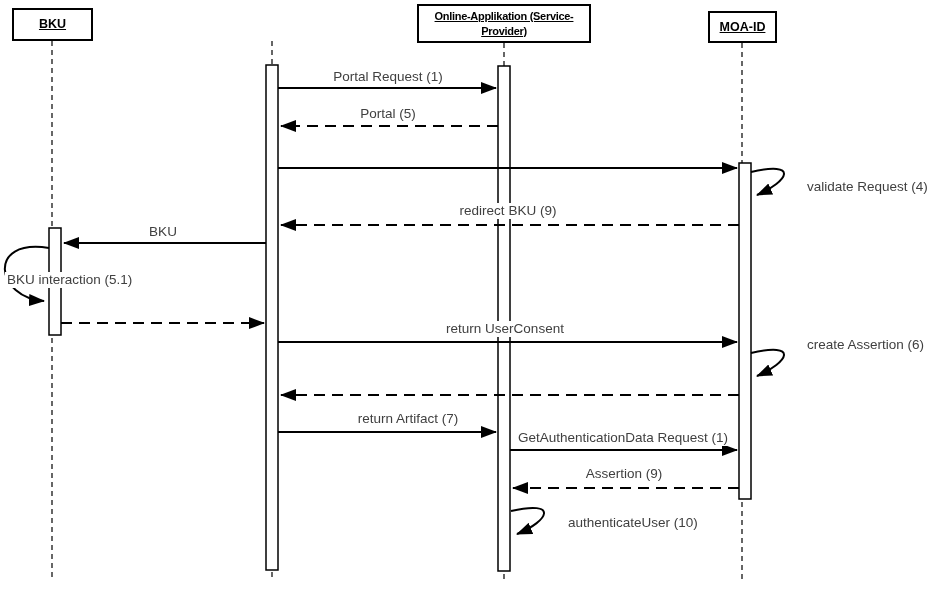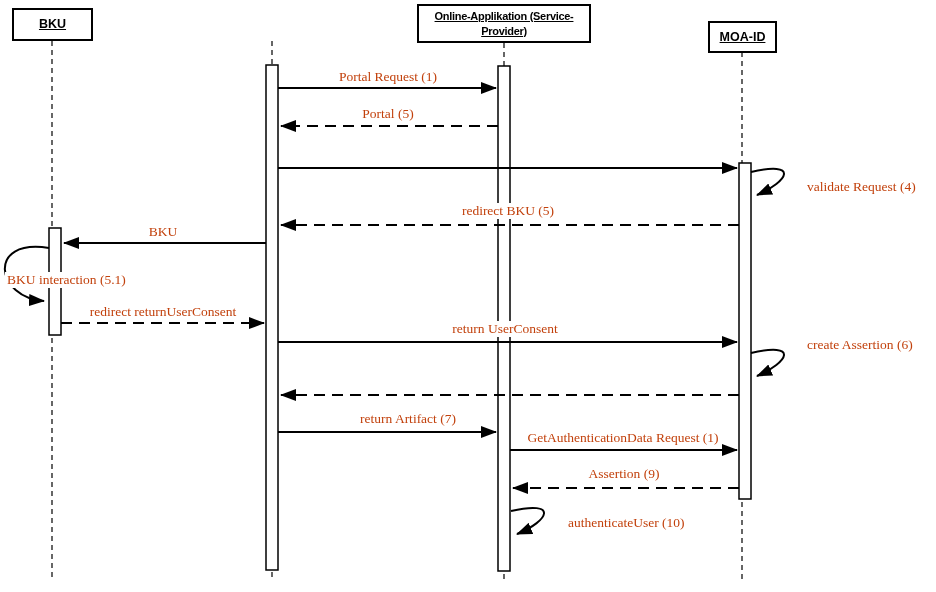"MOA-ID" div.actor { top: 21px -> 11px }
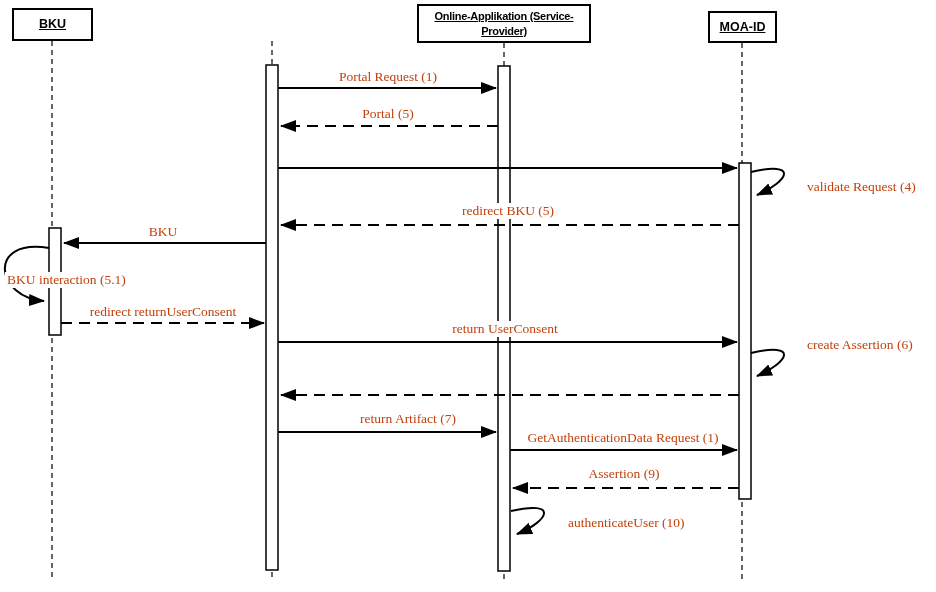"Portal Request (1)" .mlabel { color: #c2410c -> #404040; font-family: Liberation Serif, serif -> none }
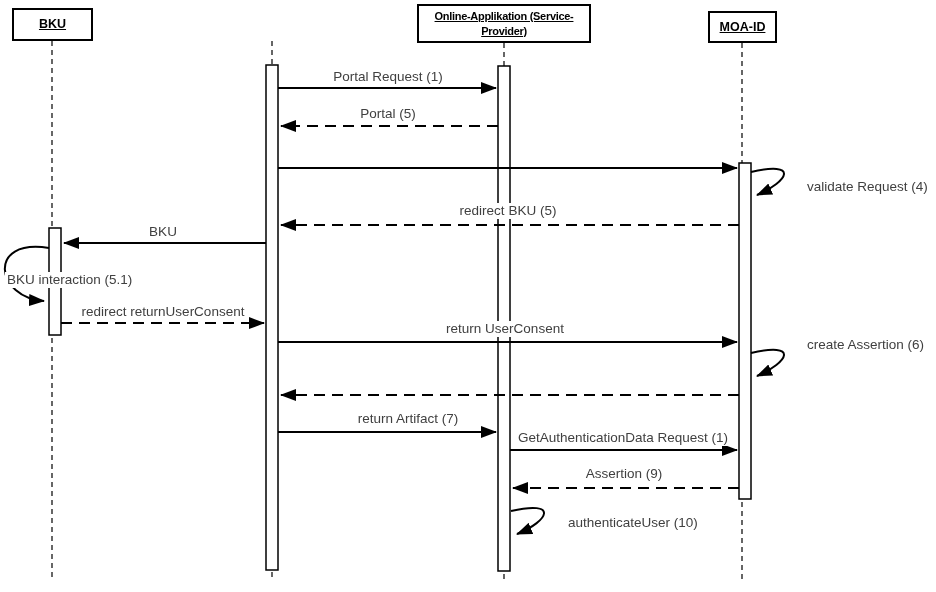"redirect BKU (5)" div.mlabel { text: 5 -> 9 }
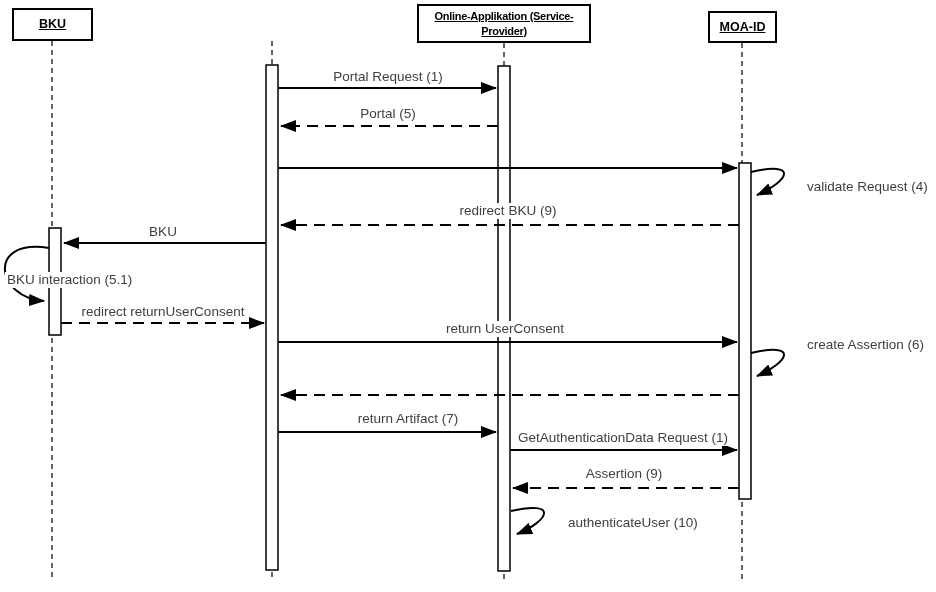"redirect returnUserConsent" div.mlabel { html: <div>redirect returnUserConsent</div> -> none }
